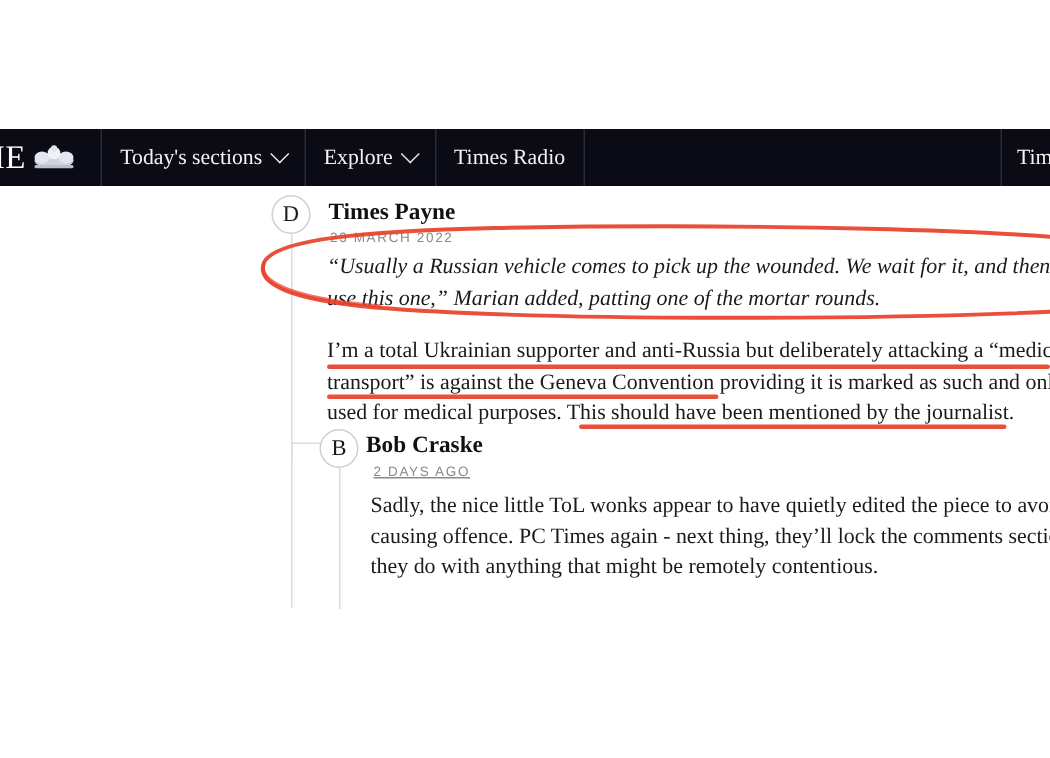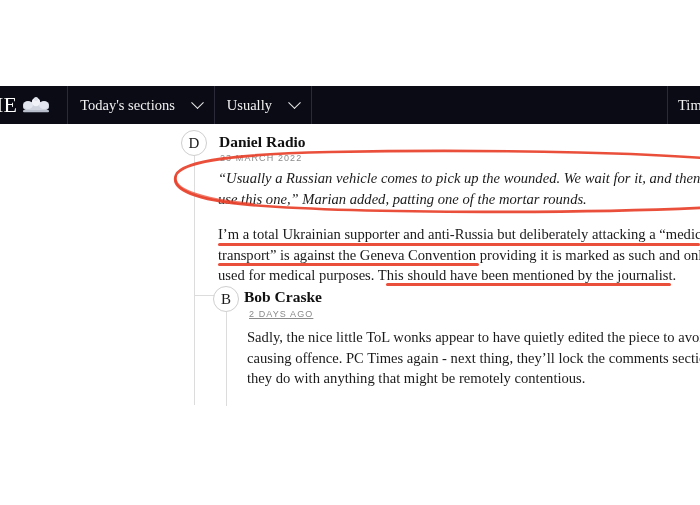"Today's sections" .nav-link { gap: 18px -> 7px }
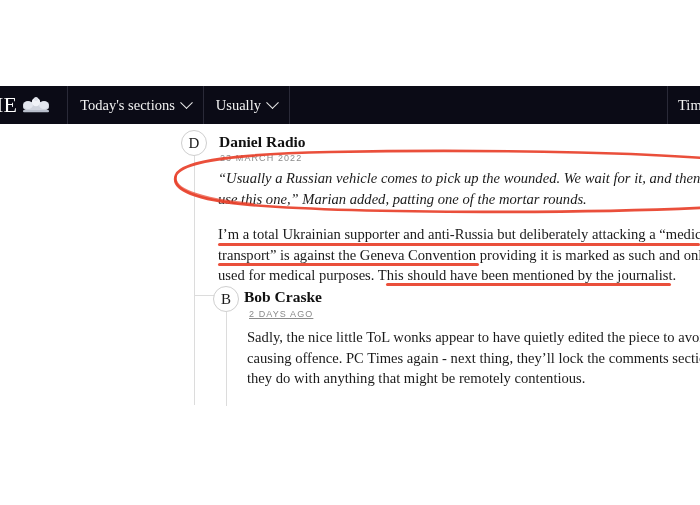"Usually" span { text: Usually -> Explore }
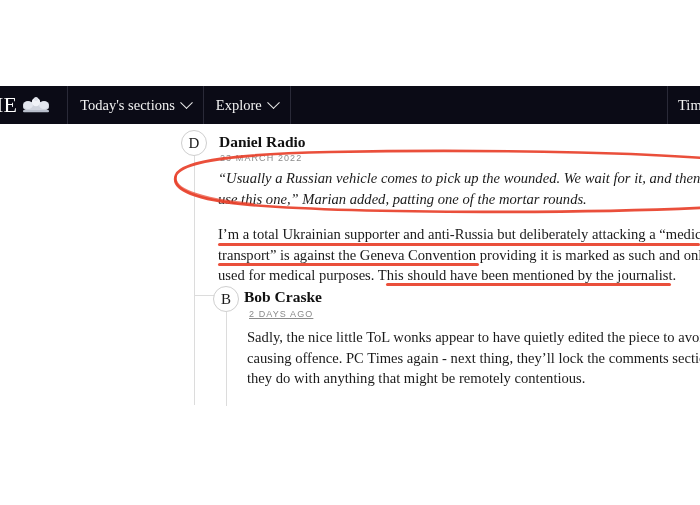"Times Radio" div.nav-cell { html: none -> <div> <span>Times Radio</span> </div> }
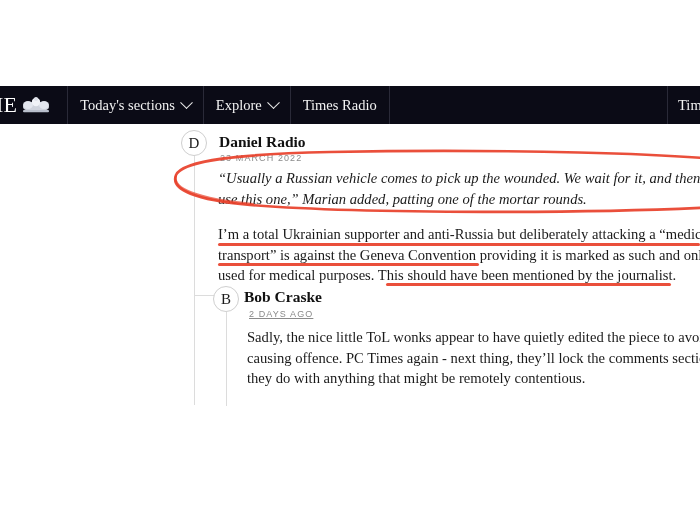"Daniel Radio" div.author { text: Daniel Radio -> Times Payne }
